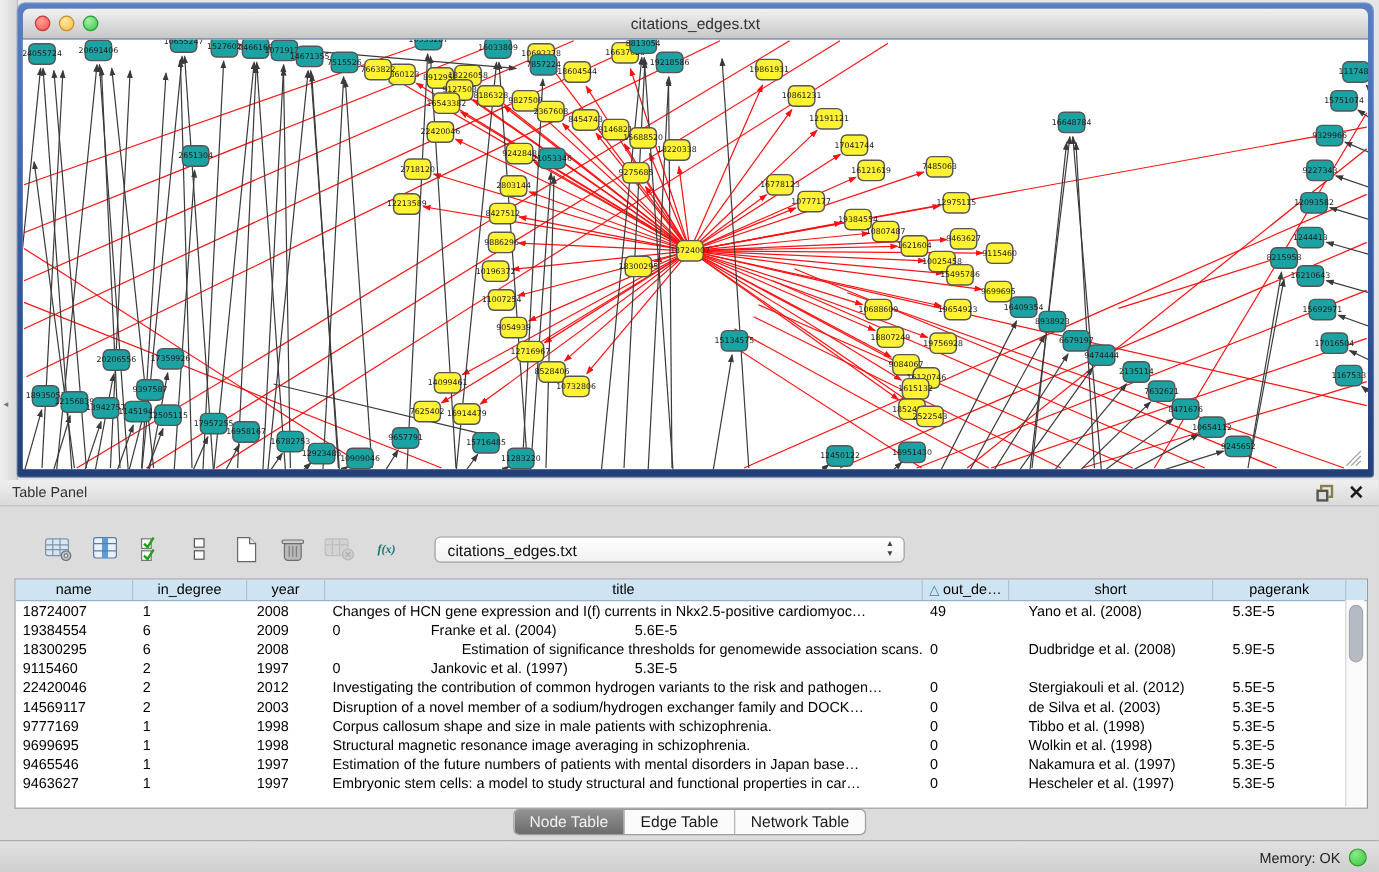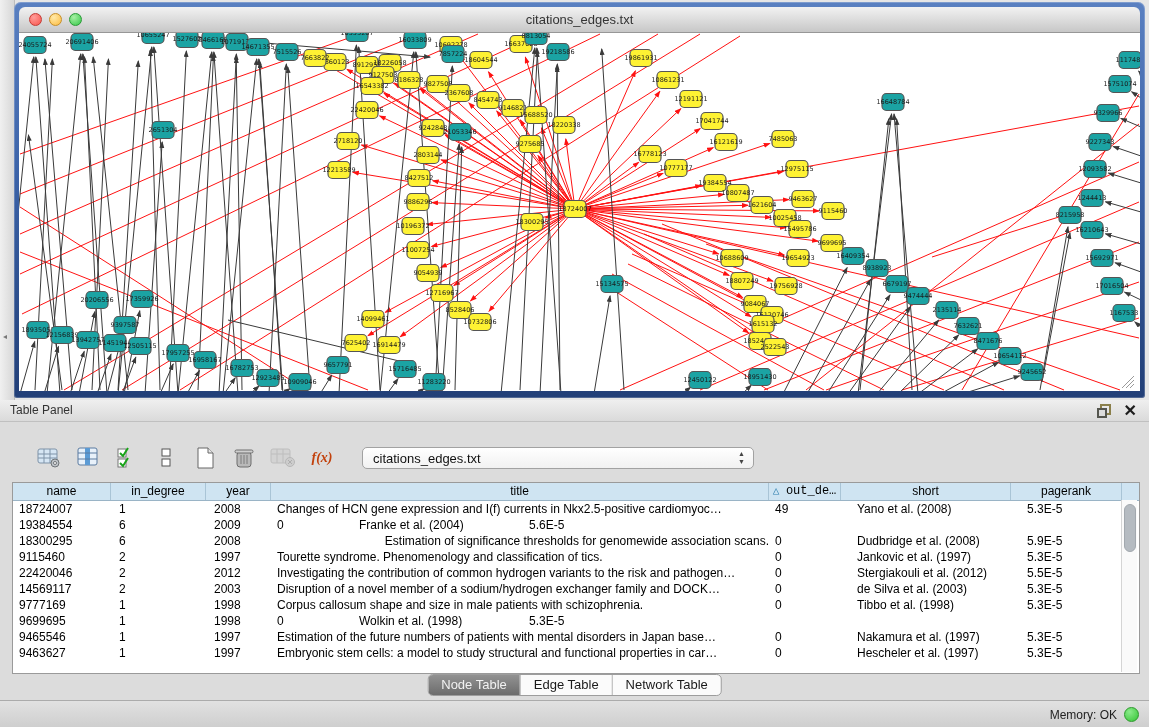"f(x)" .fx { color: #c2410c -> #0f766e; font-size: 14px -> 10px }
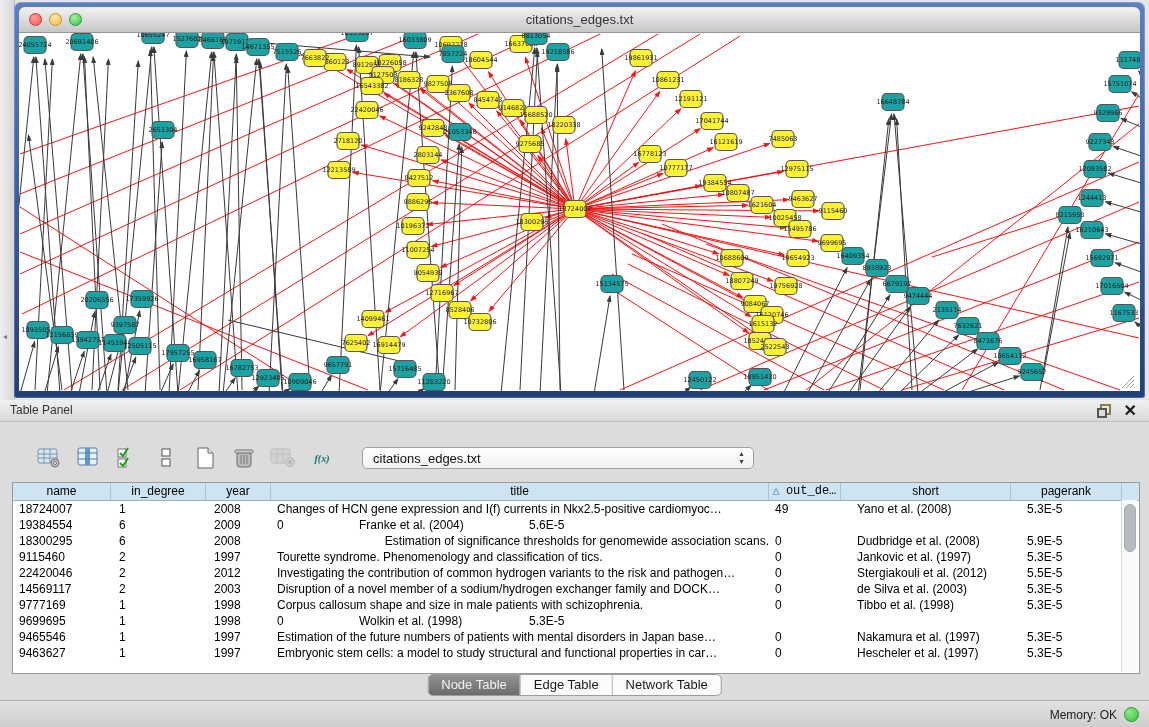"△ out_de…" div.th { font-family: Liberation Mono, monospace -> none }
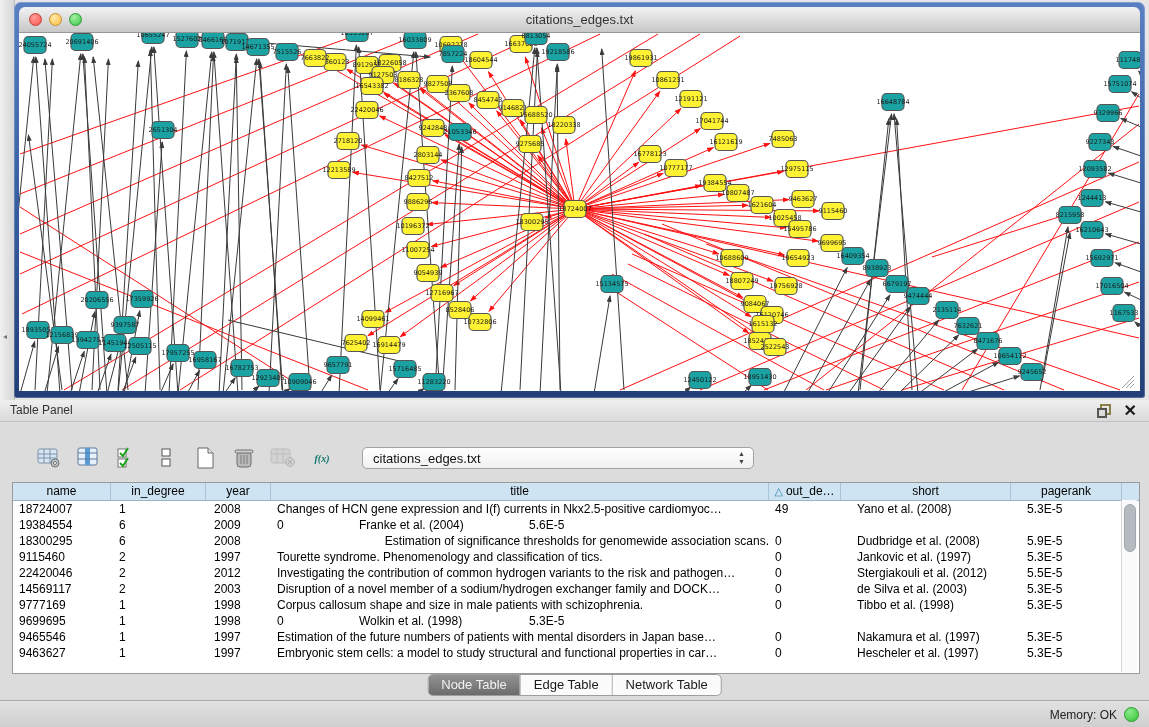"Tourette syndrome. Phenomenology and" div.td { html: <div>Tourette syndrome. Phenomenology and classification of tics.</div> -> none }
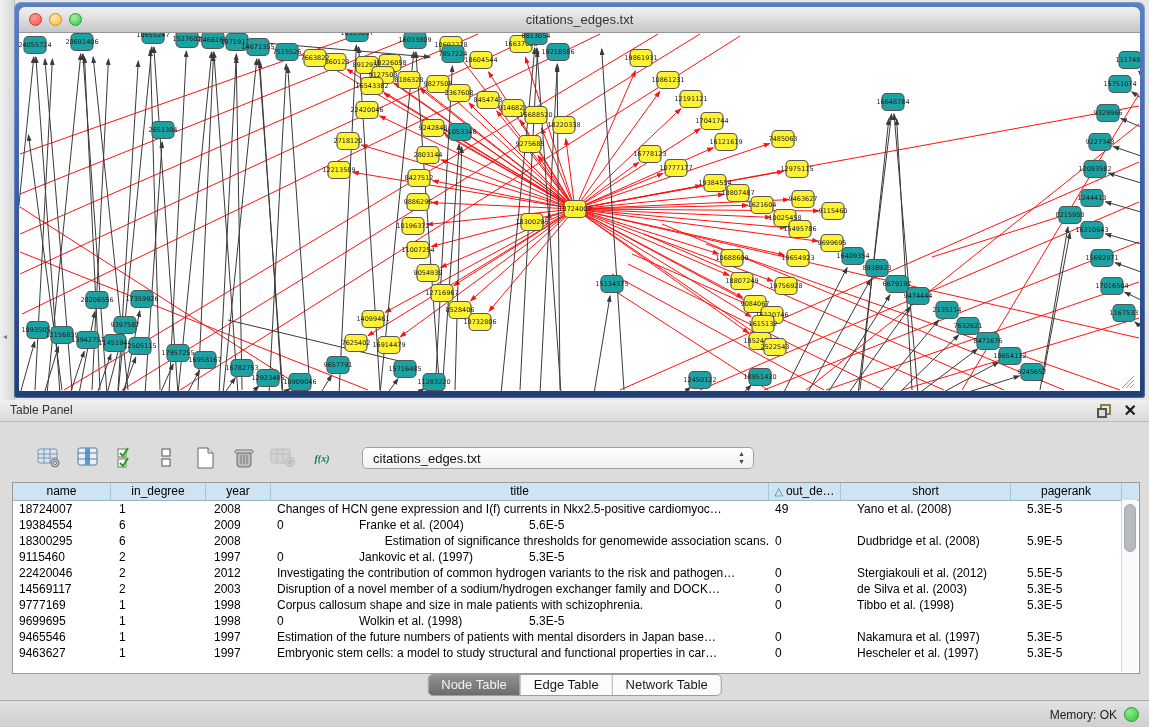"Structural magnetic resonance image" div.td { html: none -> <div>Structural magnetic resonance image averaging in schizophrenia.</div> }
